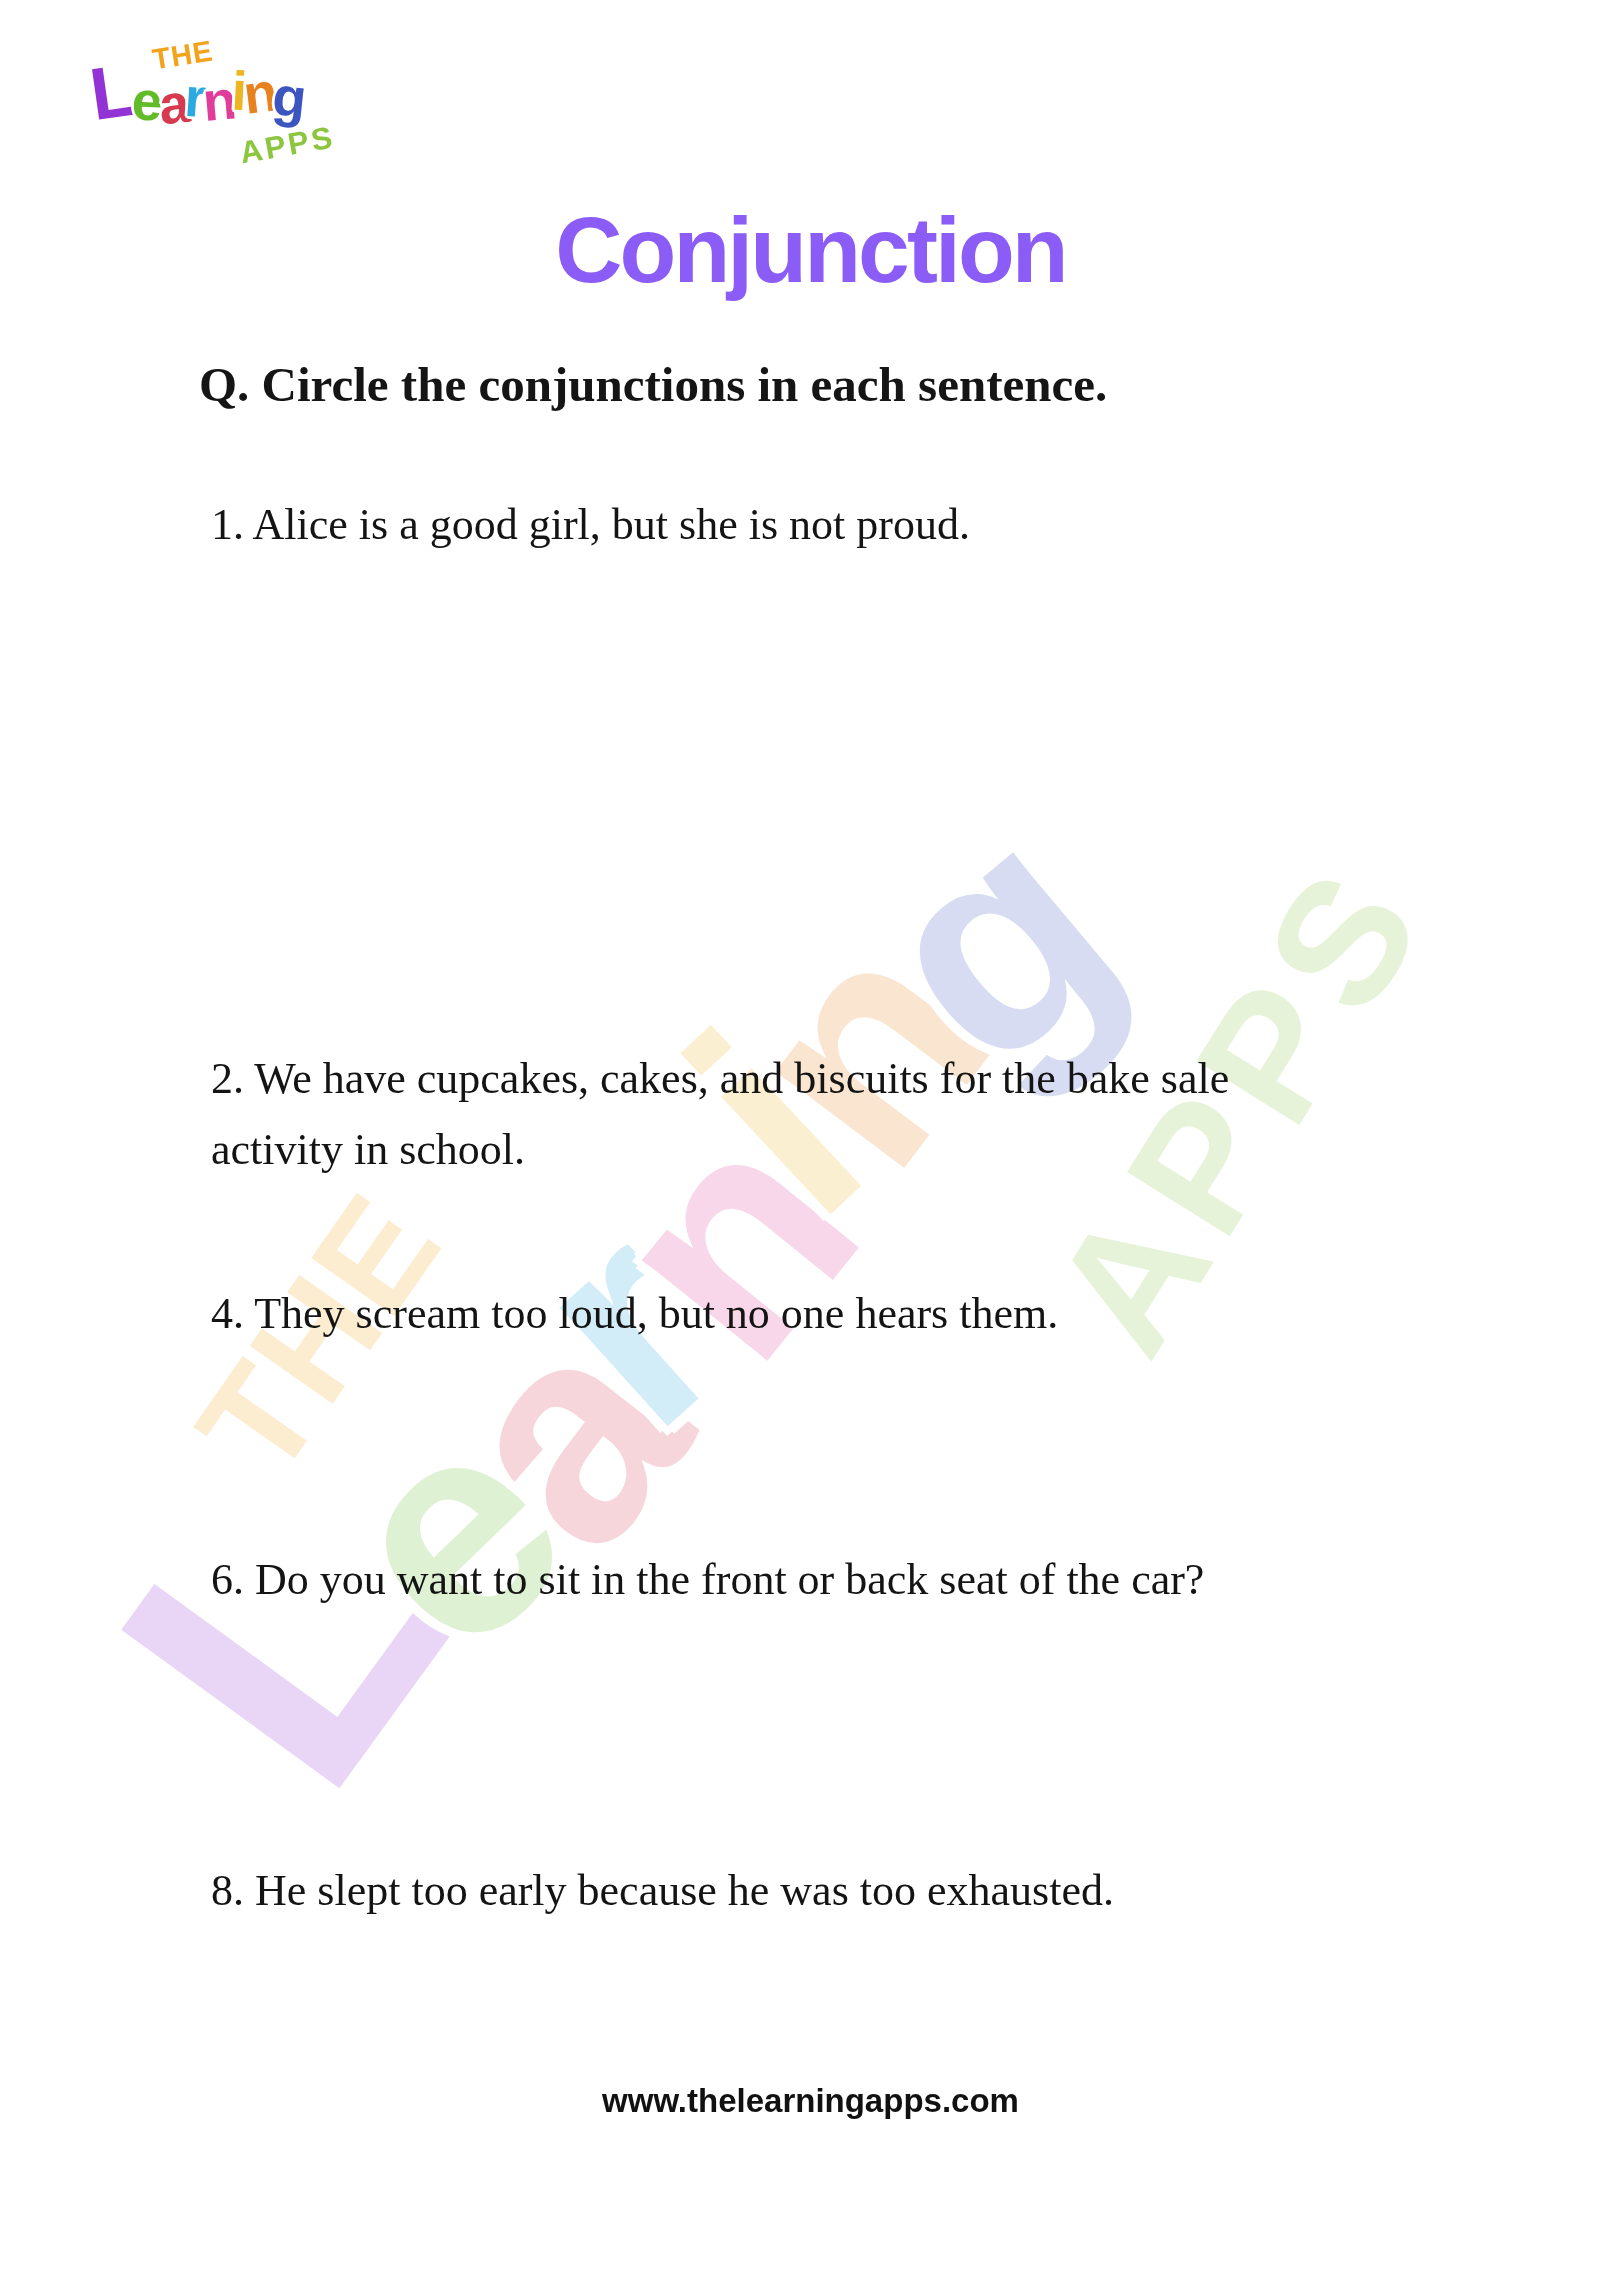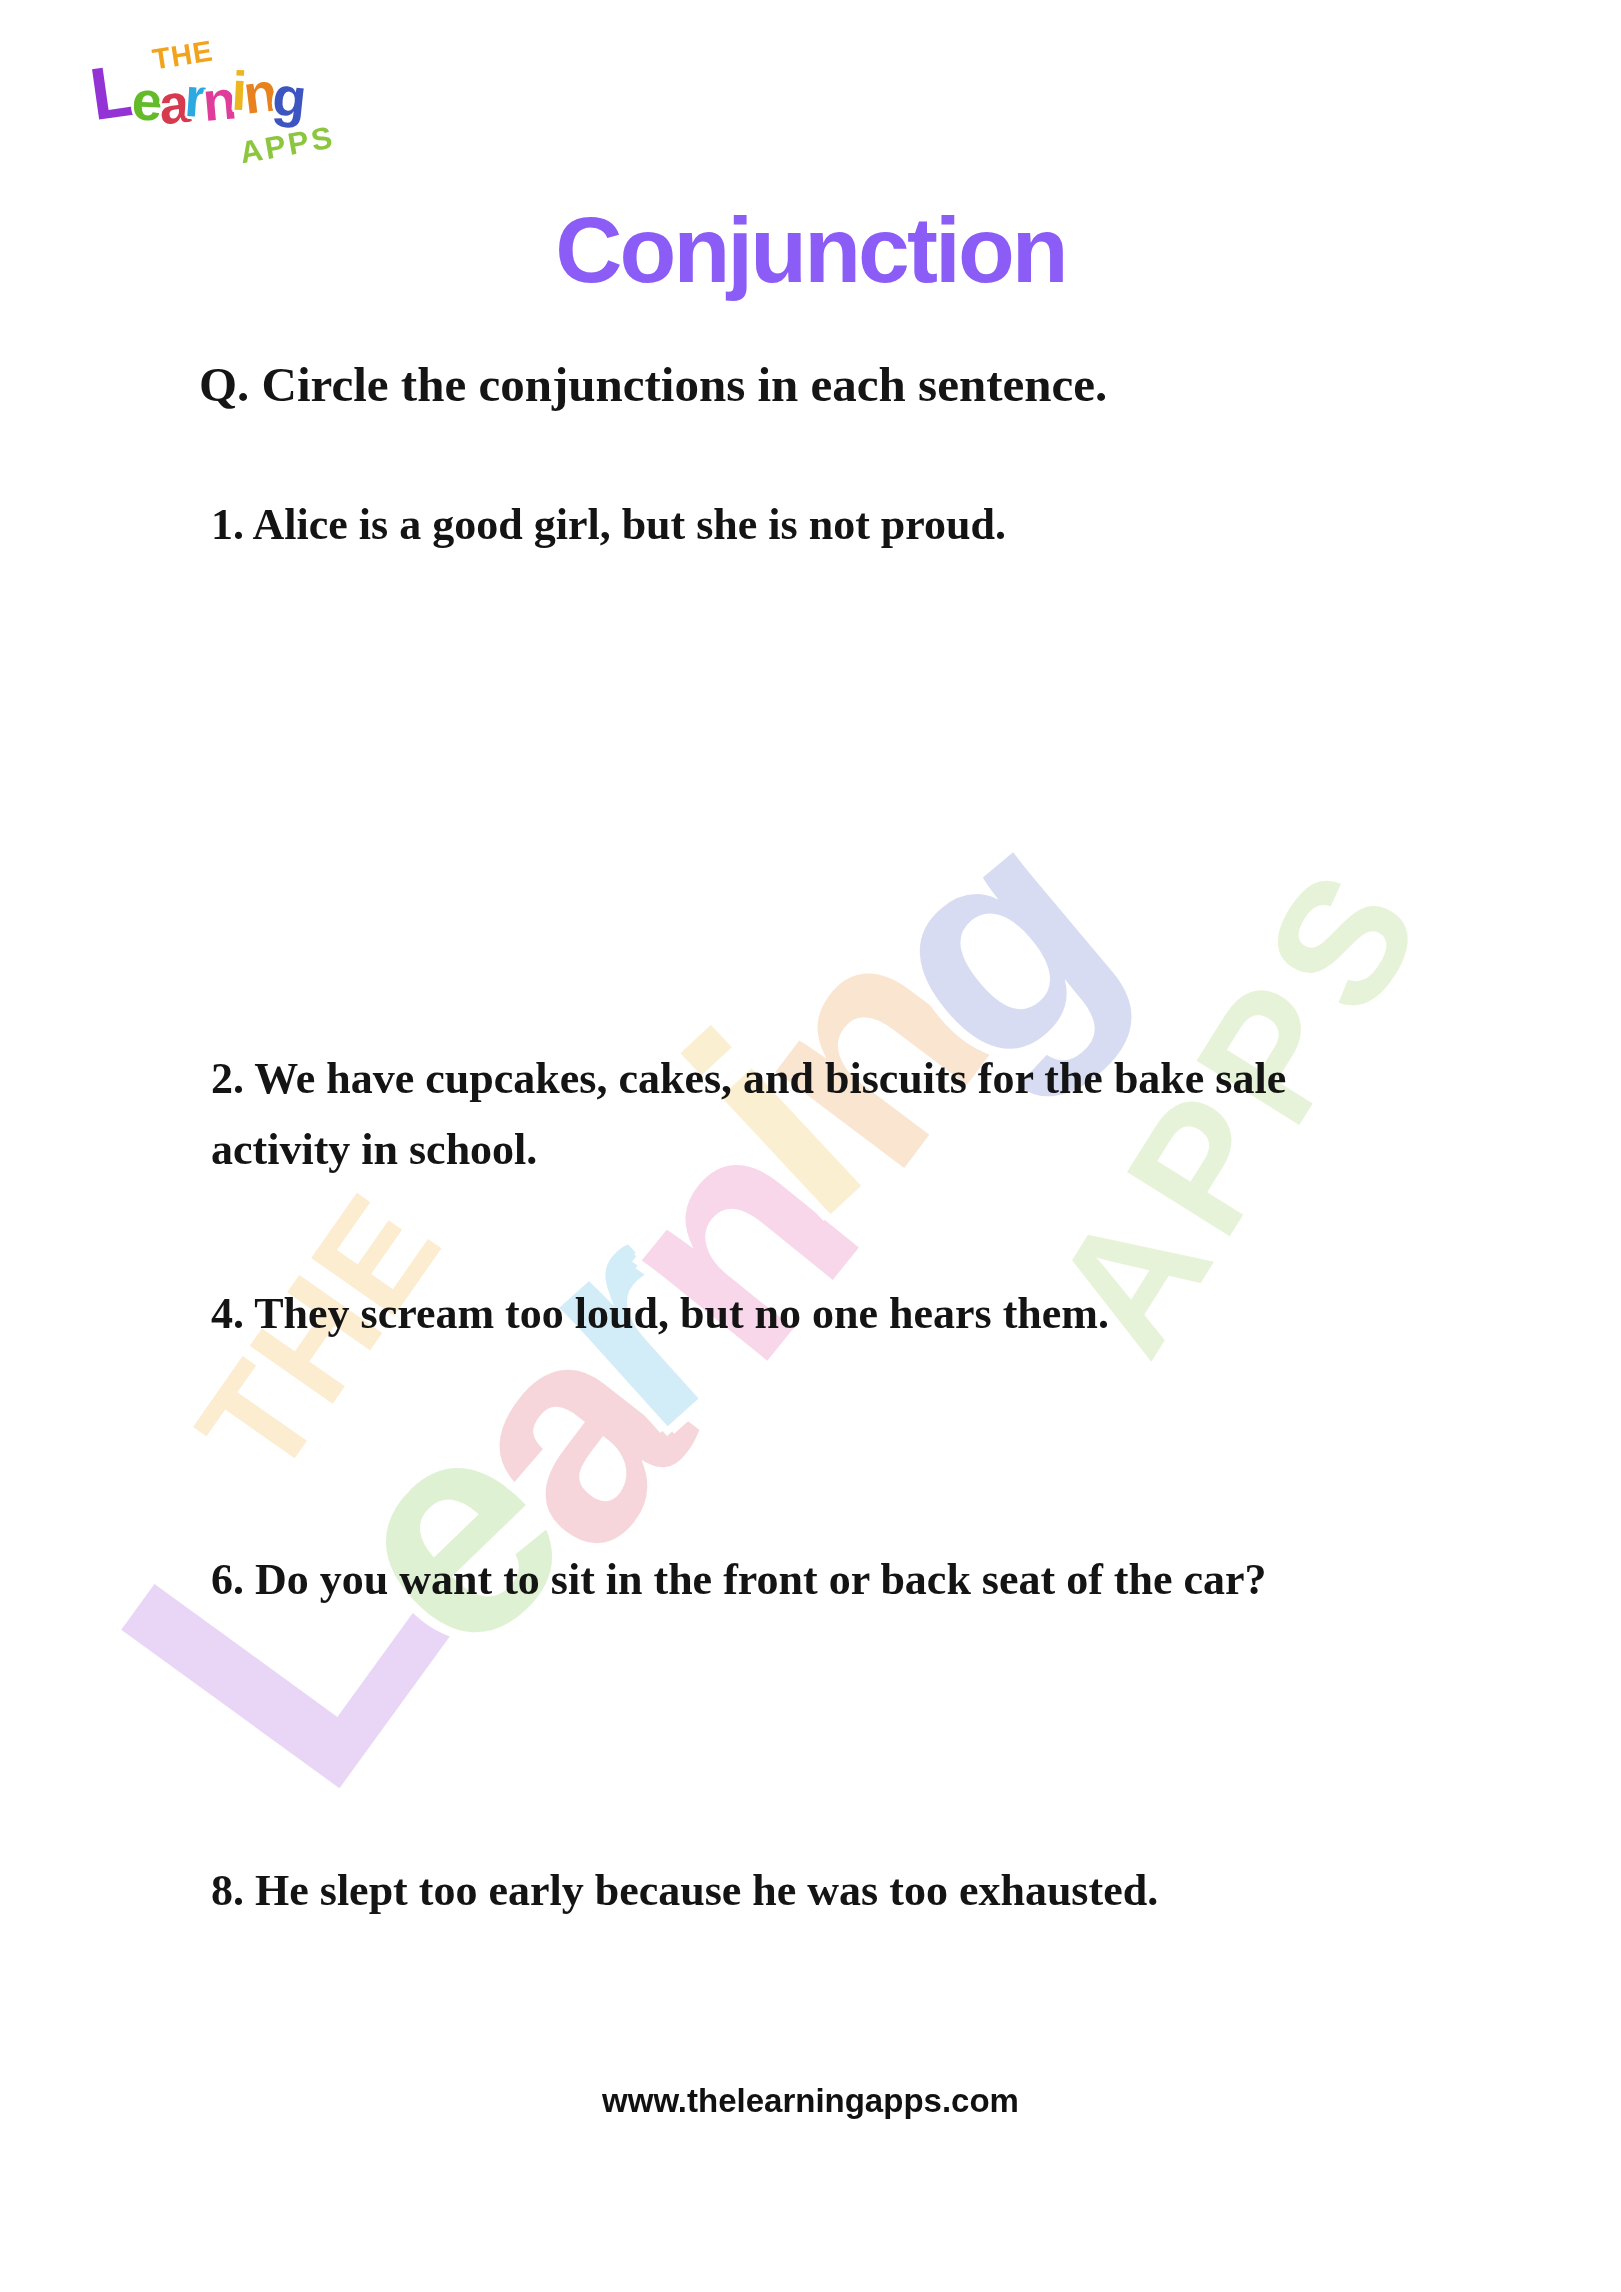"1. Alice is a good" .sentences { font-weight: bold -> none }
